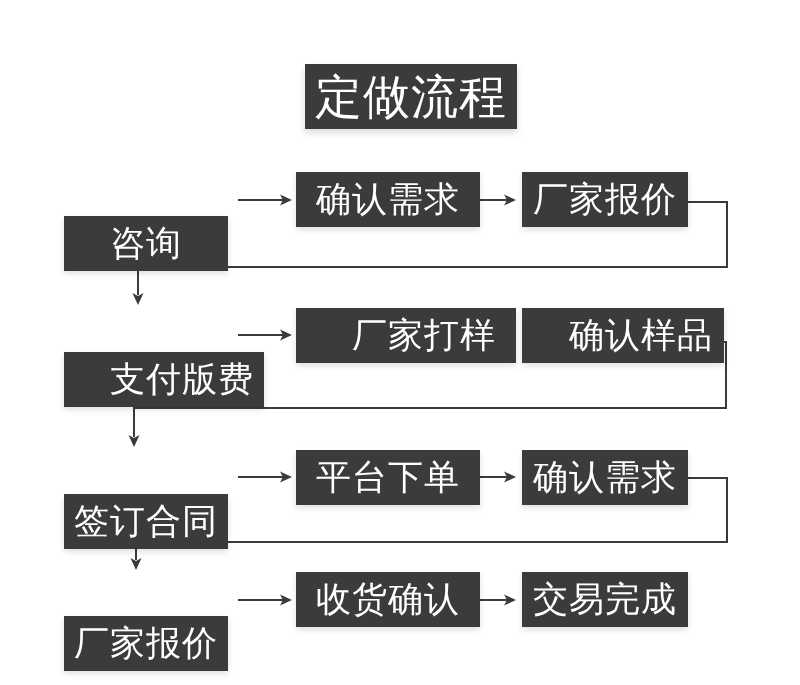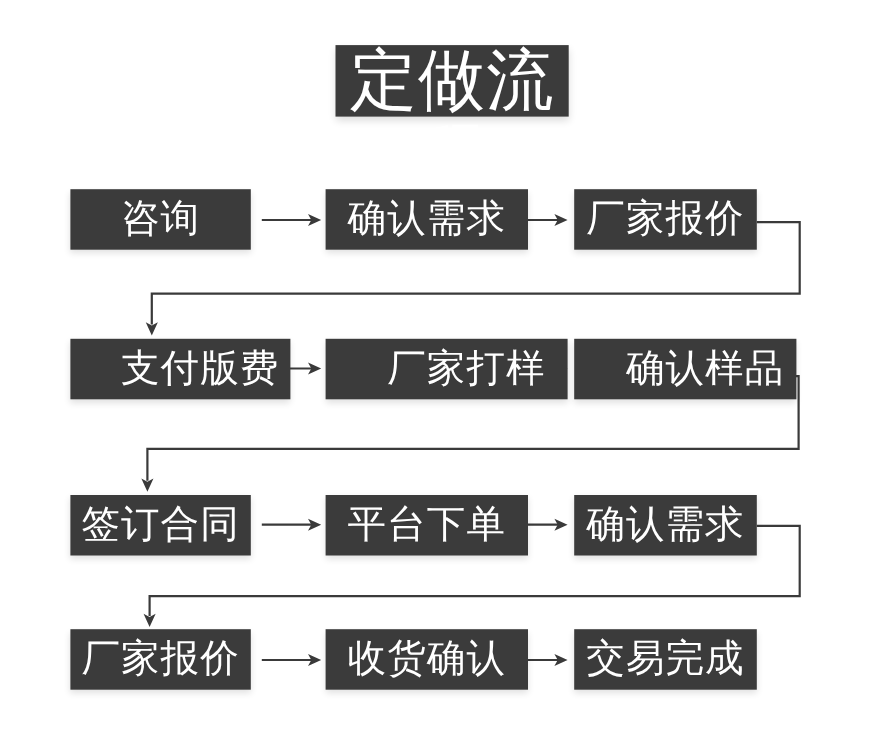"定做流程" .title-box { font-size: 61px -> 47px; top: 41px -> 64px }
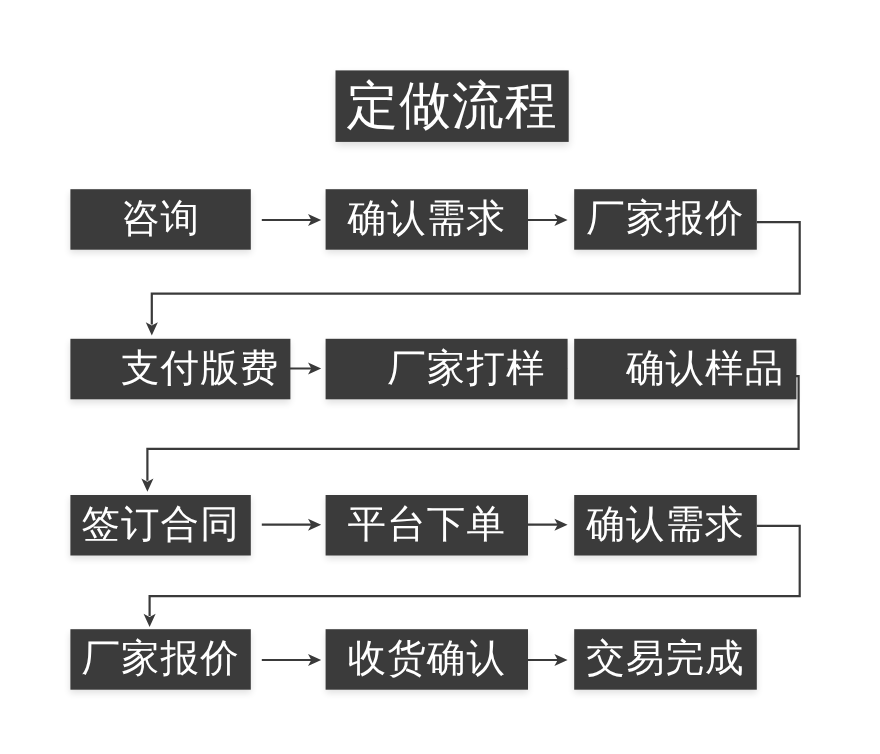"咨询" .c0 { margin-top: none -> 44px }
